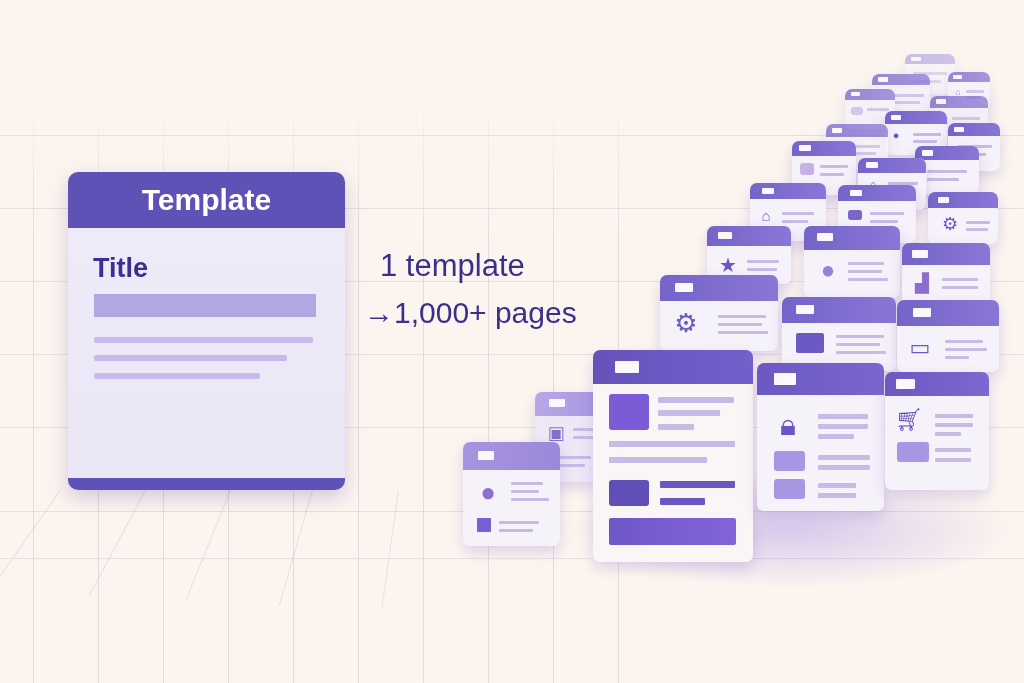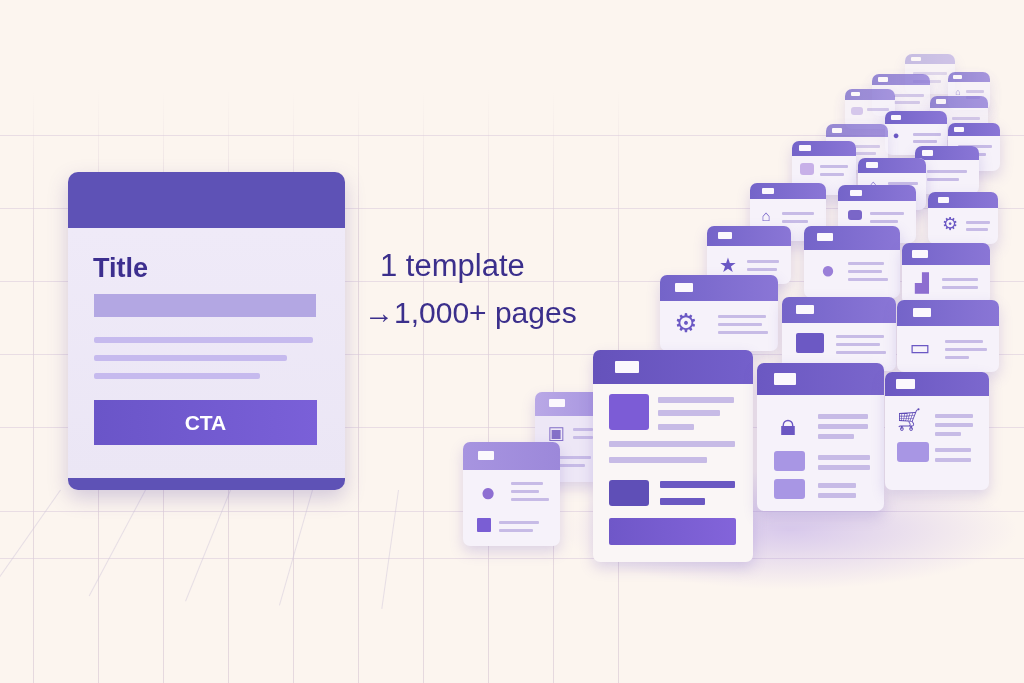"Template" div.header { html: none -> <div>Template</div> }
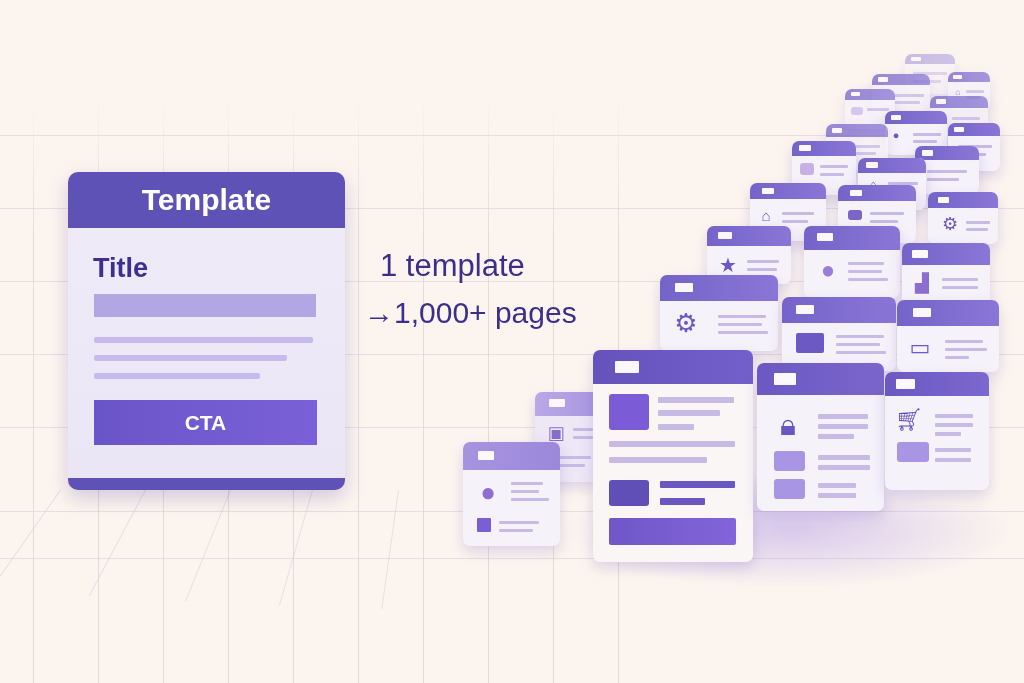"CTA" div.cta { html: <div>CTA</div> -> none }
